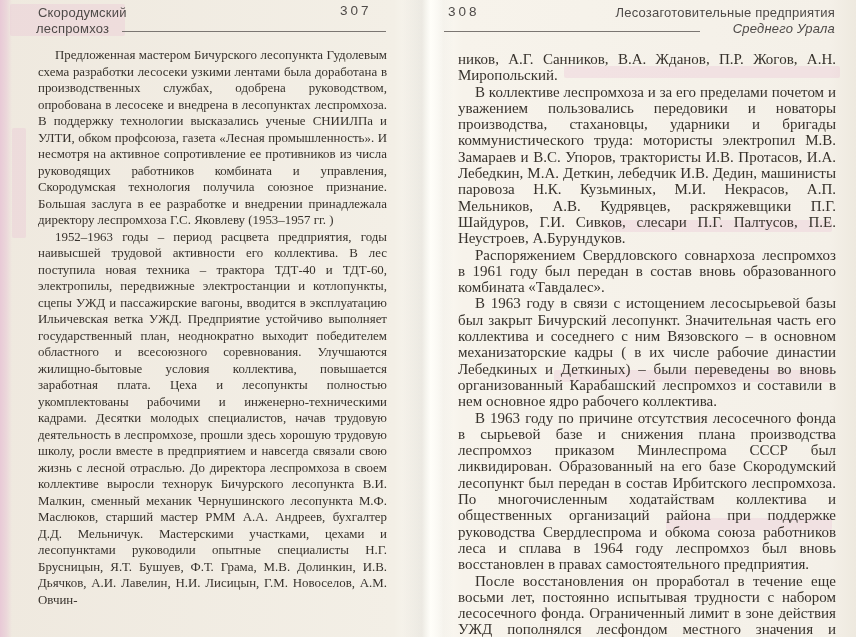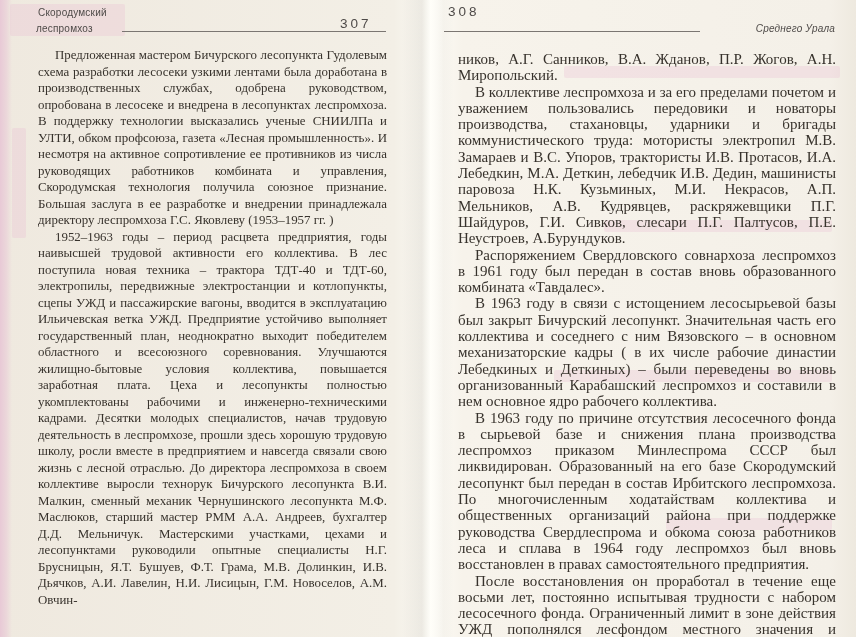"Скородумский" .rh { font-size: 10px -> 13px }
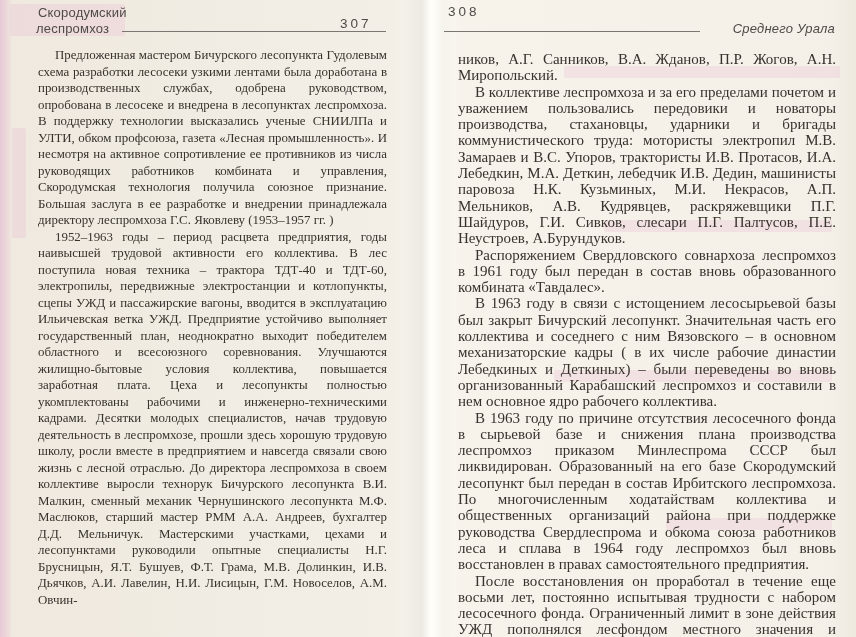"307" .pn-left { top: 16px -> 3px }
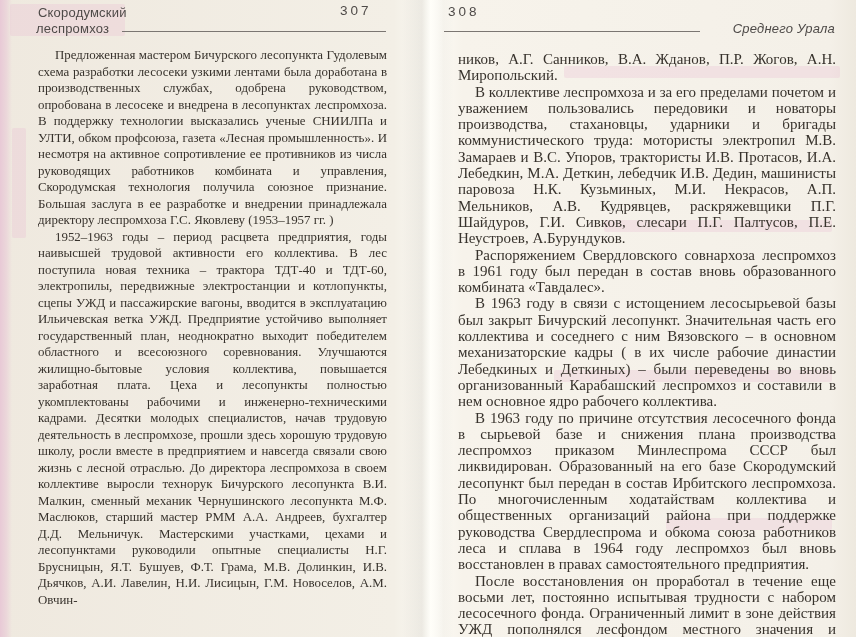"Лесозаготовительные предприятия" div.rh { html: none -> <div>Лесозаготовительные предприятия</div> }
